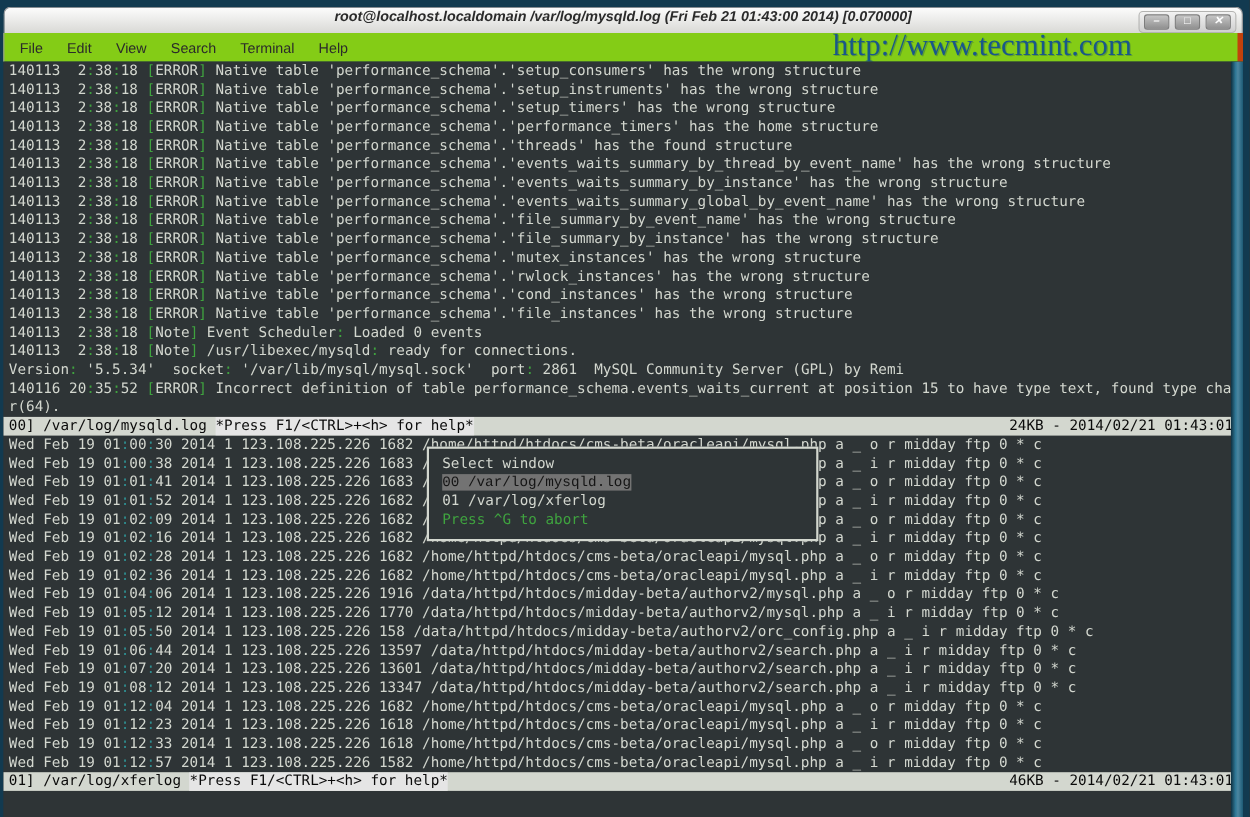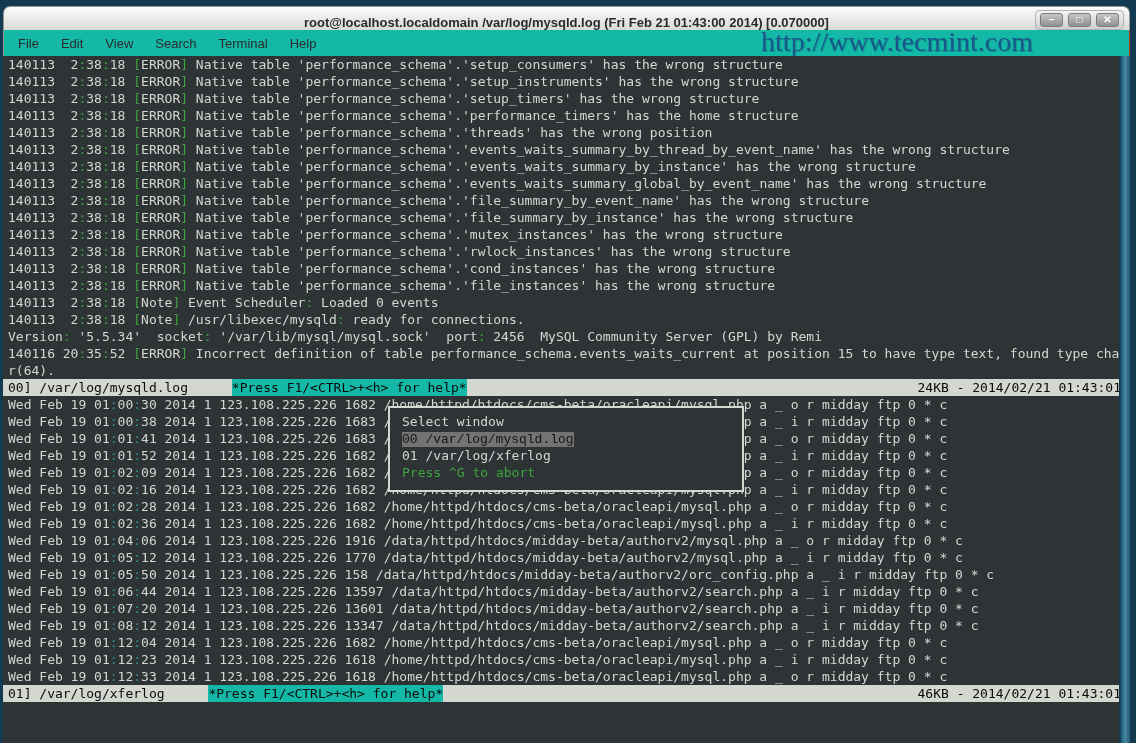"root@localhost.localdomain" .titlebar { align-items: flex-end -> flex-start; font-style: none -> italic }
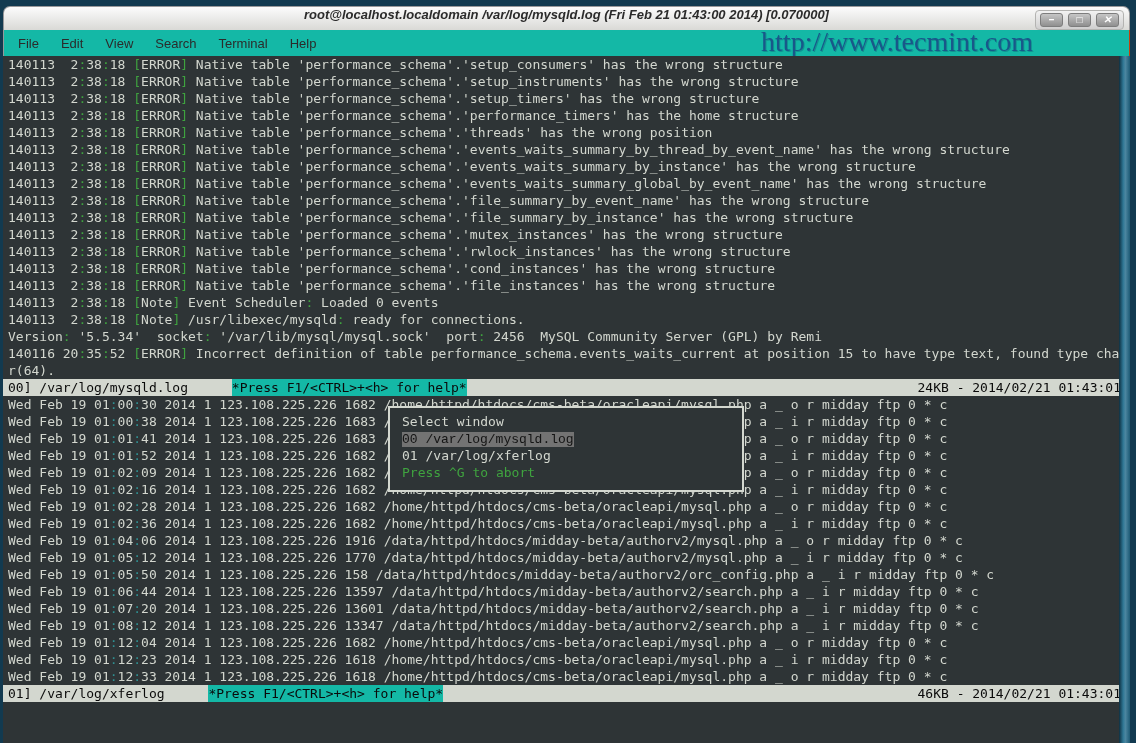"File" .menubar { background: #14b8a6 -> #84cc16; border-right: 1px solid #c2410c -> 5px solid #c2410c }
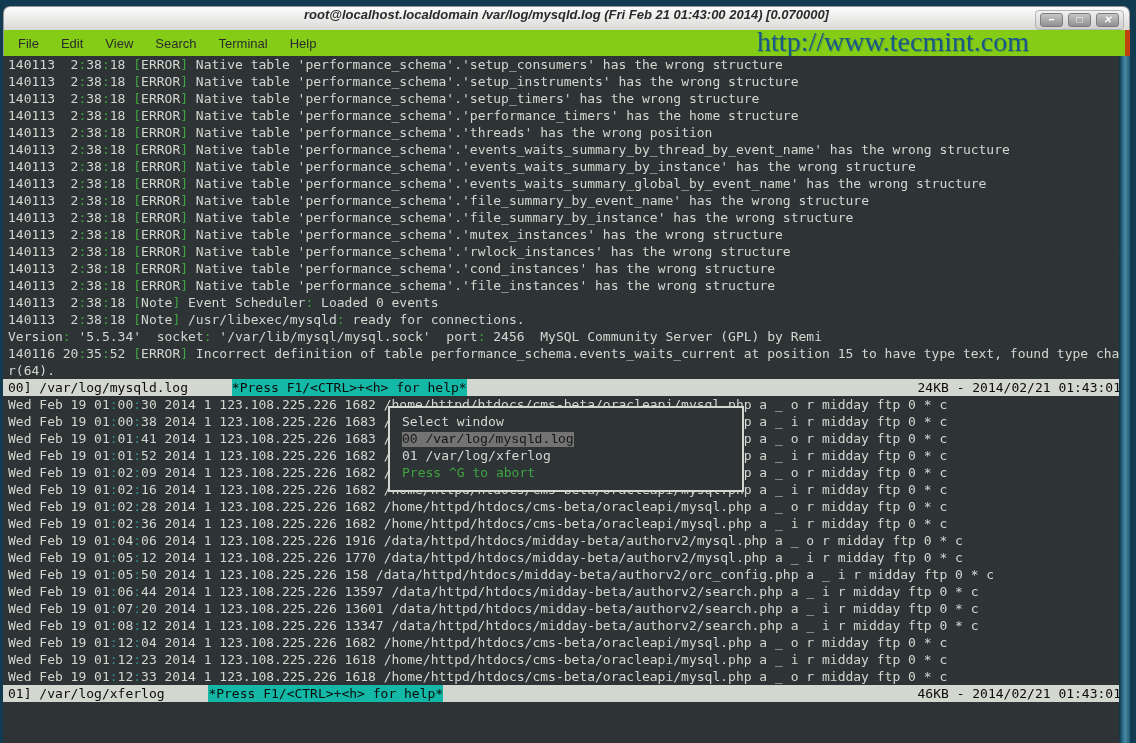"Native table 'performance_schema'.'threads' has" span { text: wrong position -> found structure }
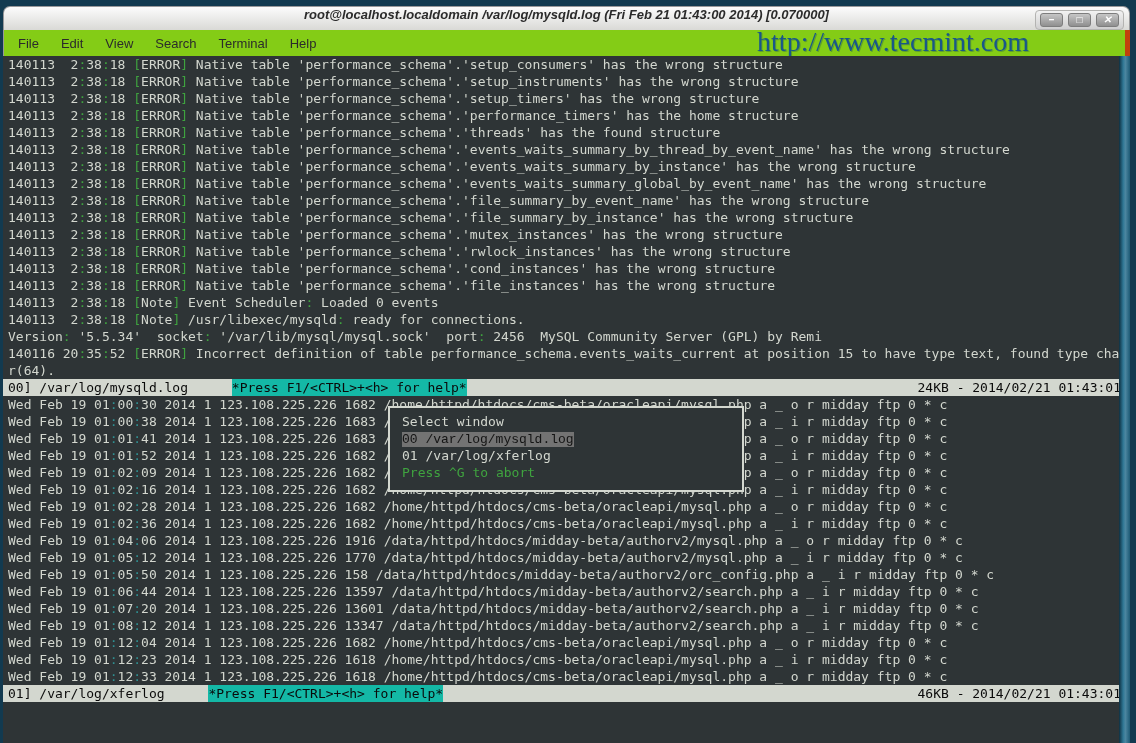"2456 MySQL Community Server (GPL)" span { text: 2456 -> 2861 }
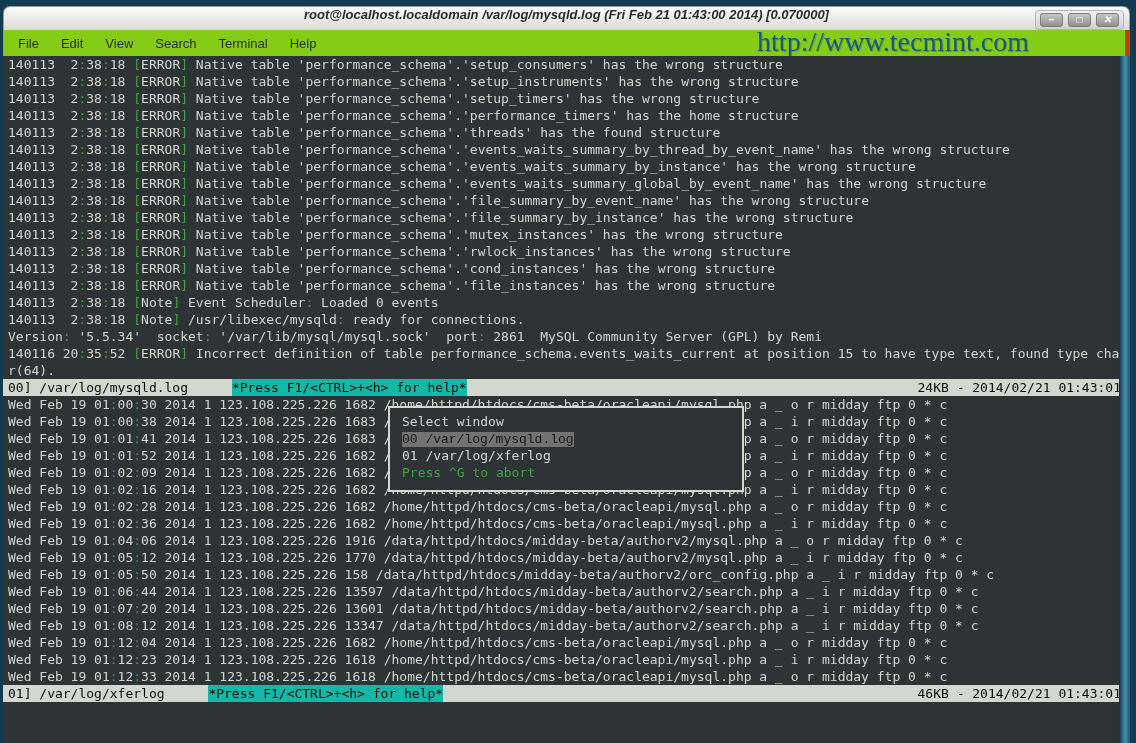"*Press F1/<CTRL>+<h> for help*" .yl { background: #14b8a6 -> #e5e5e5; margin-left: 36px -> none }
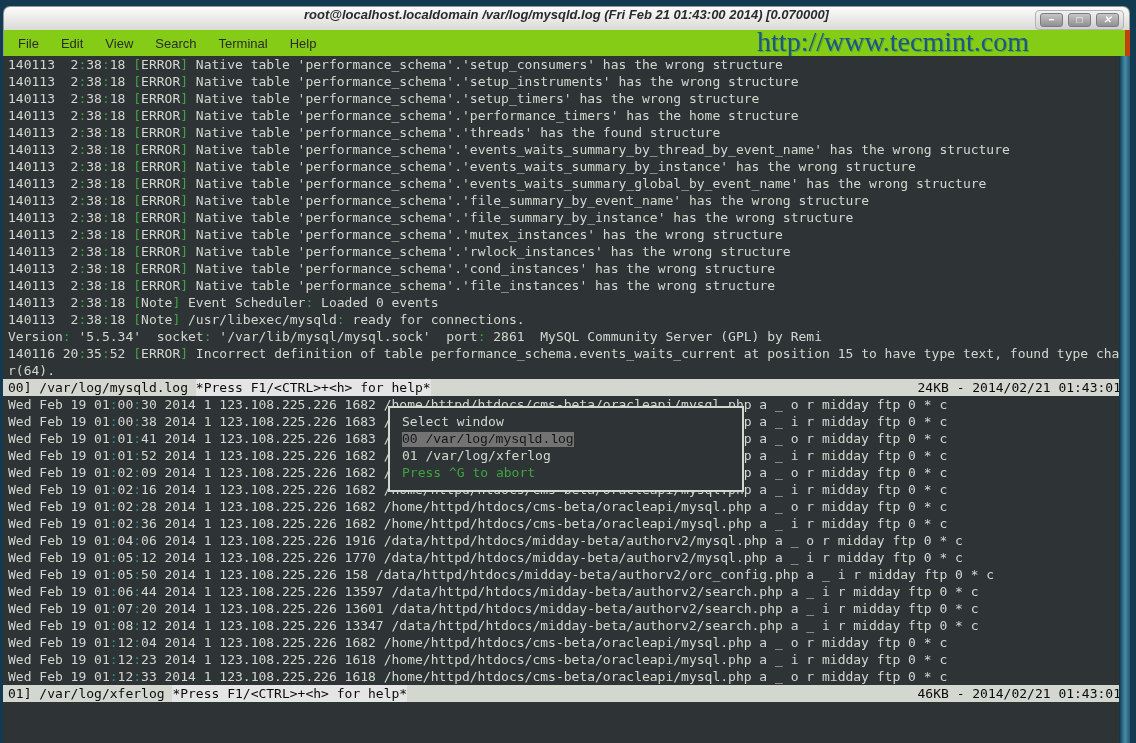"Wed Feb 19 01:12:57 2014" div.row { html: none -> <div><span>Wed Feb 19 01</span><span>:</span><span>12</span><span>:</span><span>57 2014 1 123.108.225.226 1582 /home/httpd/htdocs/cms-beta/oracleapi/mysql.php a _ i r midday ftp 0 * c</span></div> }
